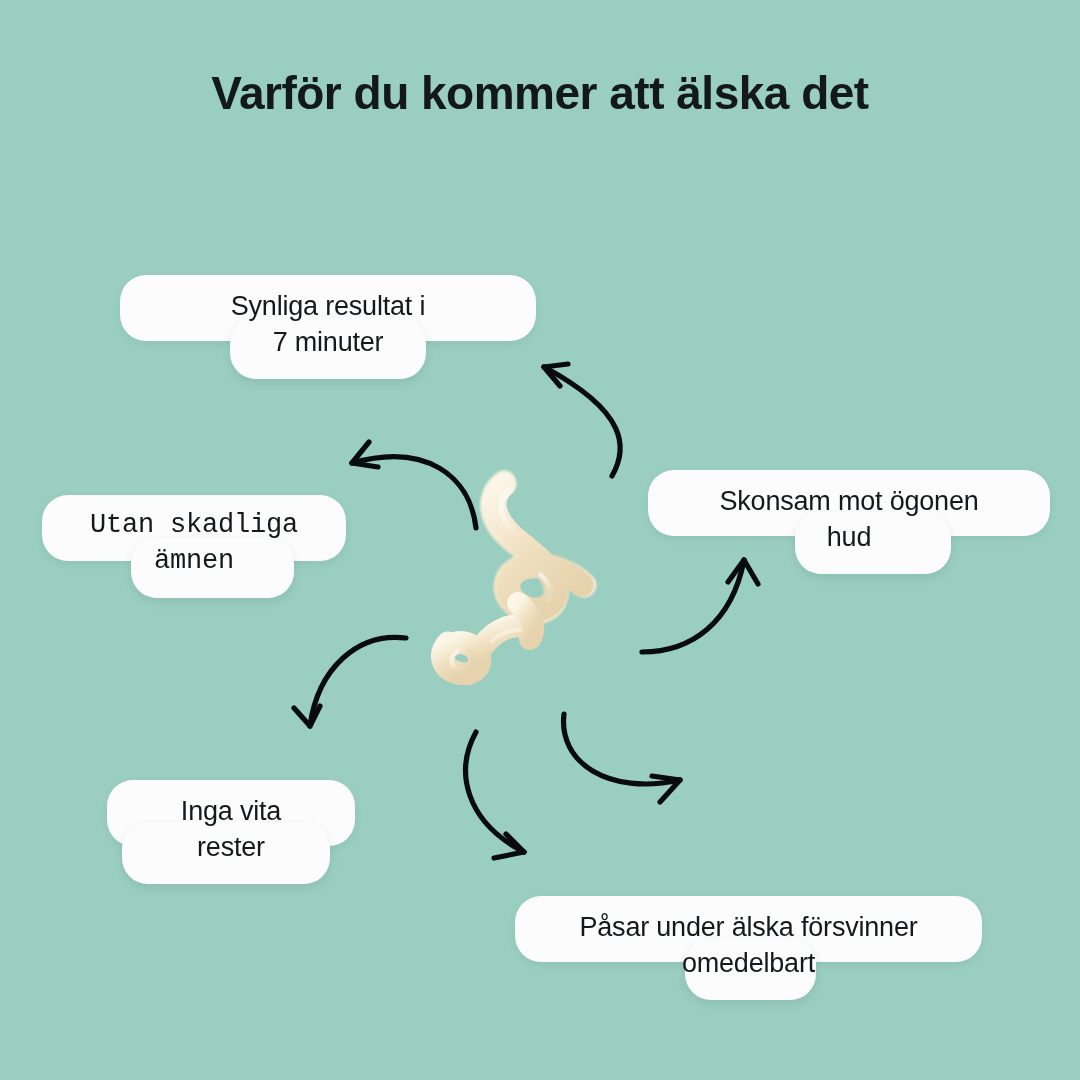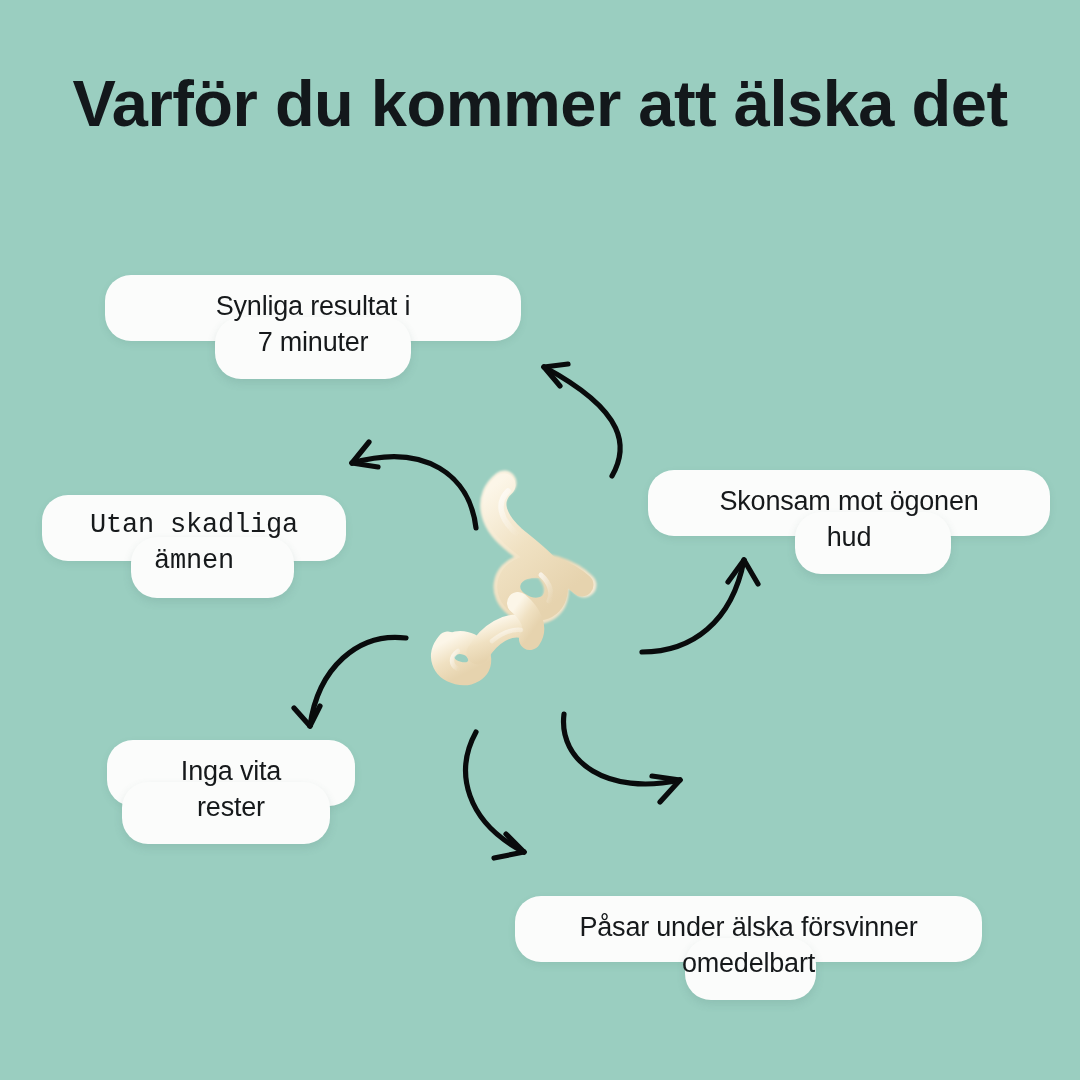"Varför du kommer att älska" #title { font-size: 65px -> 46px }
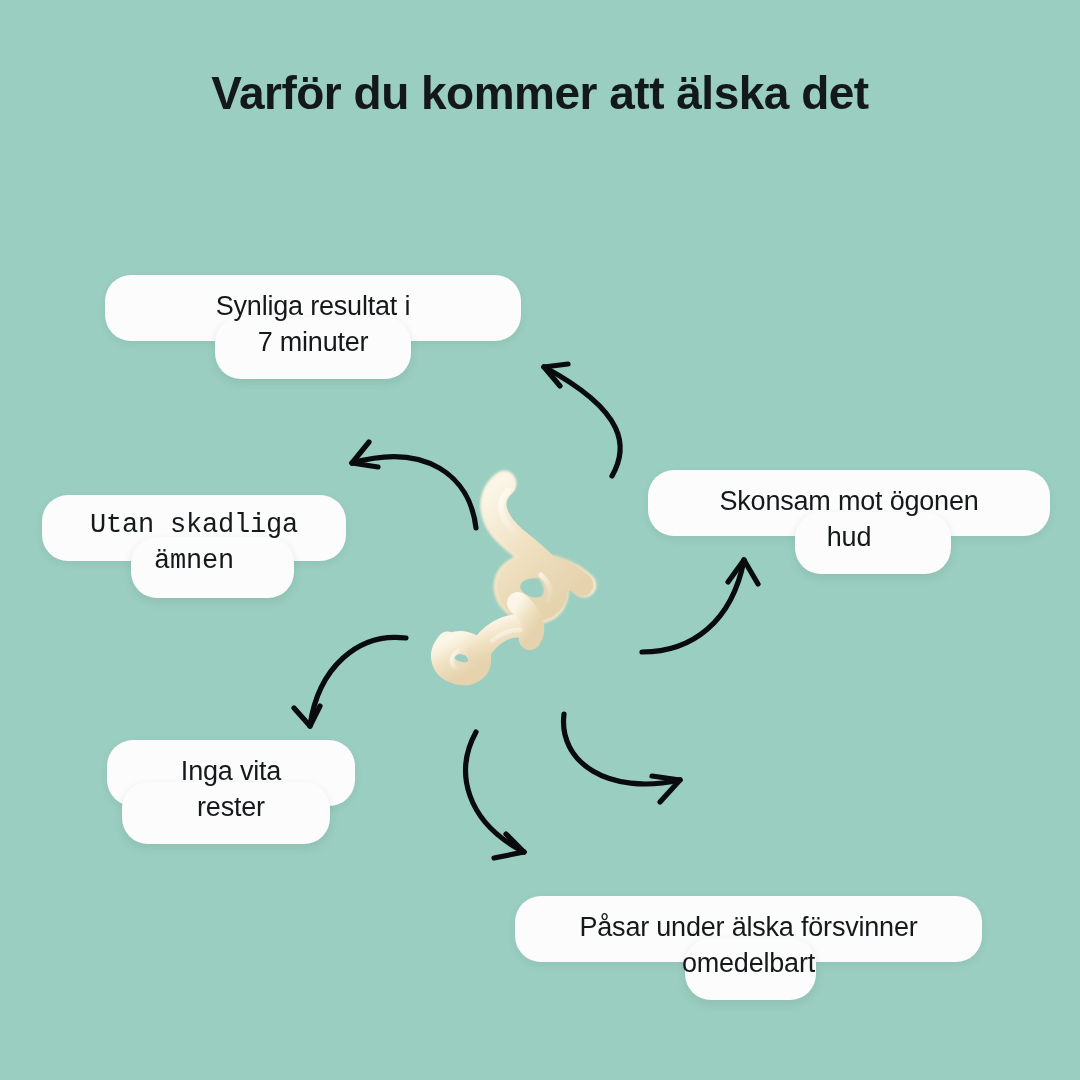"Synliga resultat i" div.chip { left: 105px -> 120px }
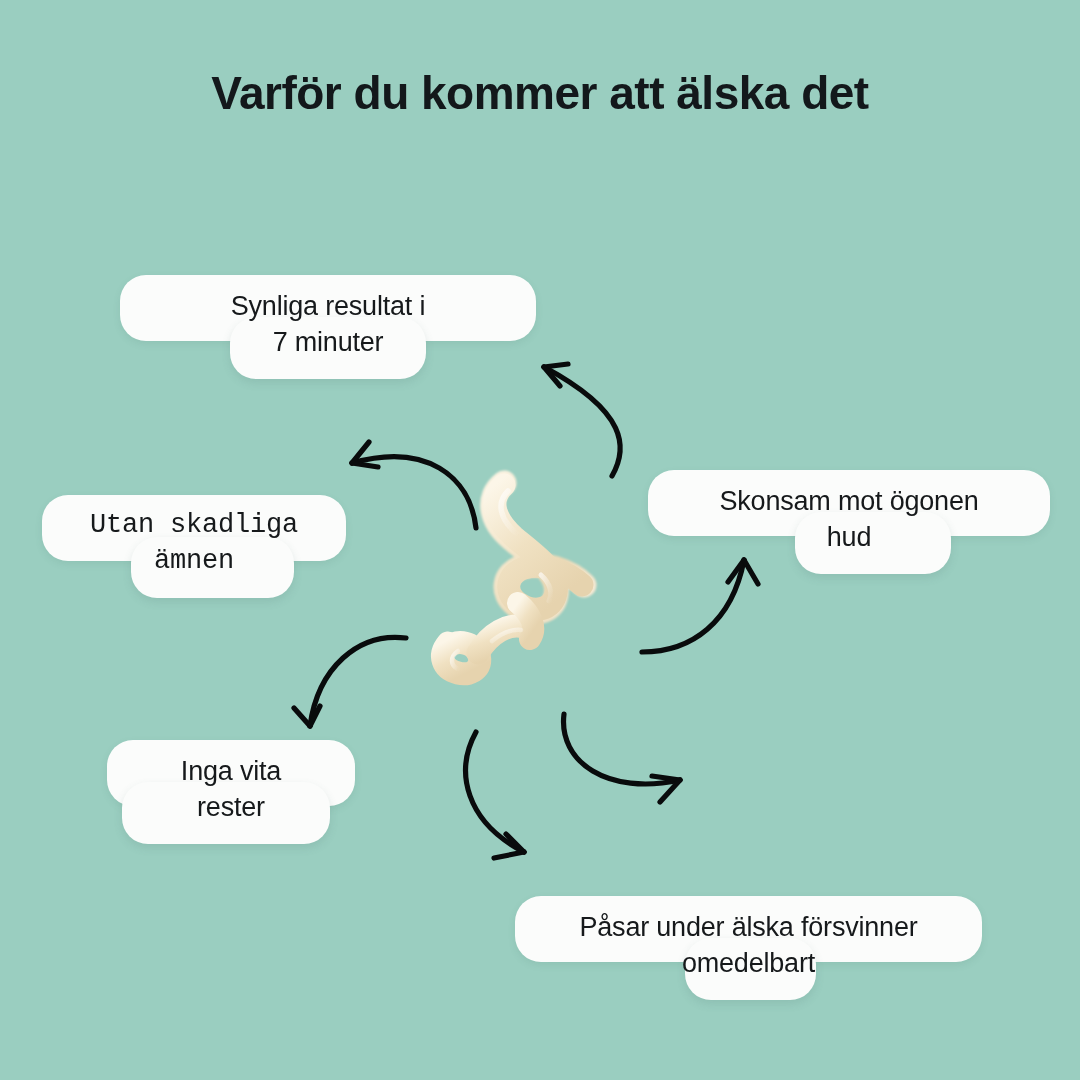"Inga vita" div.chip { top: 740px -> 780px }
